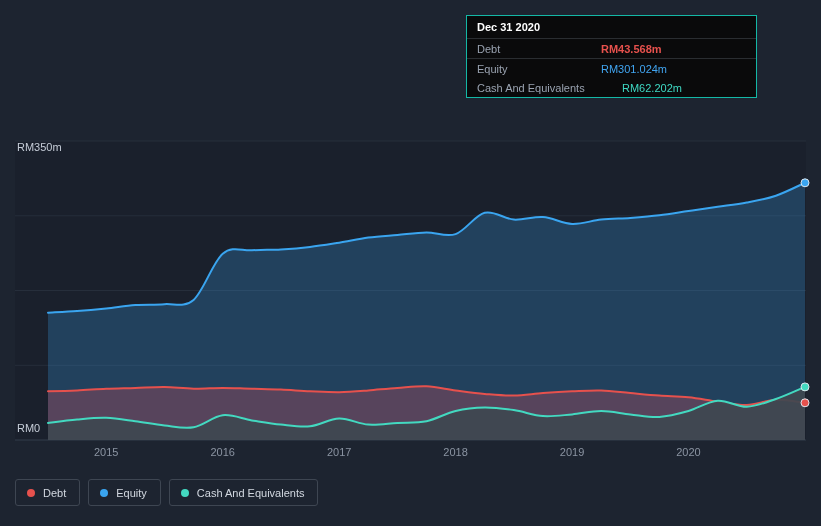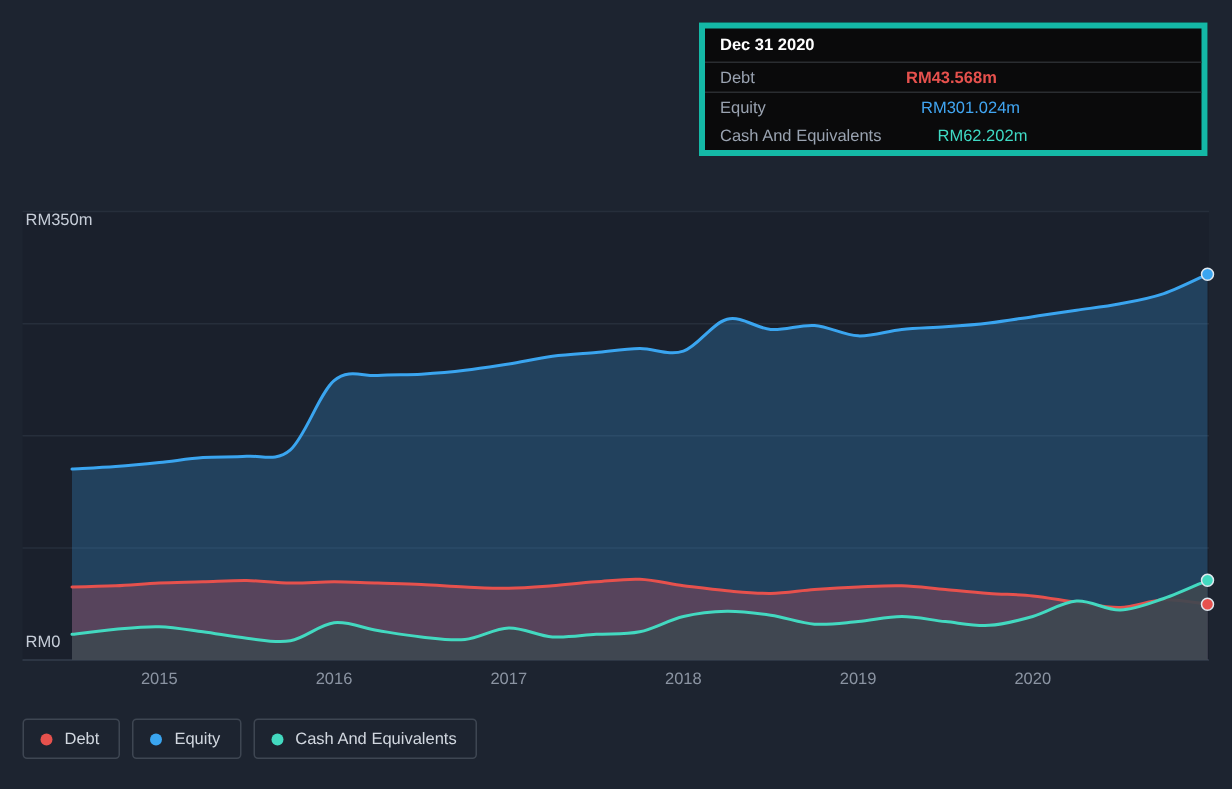"Dec 31 2020" .tooltip { border: 4px solid #14b8a6 -> 1px solid #14b8a6; width: 339px -> 291px }
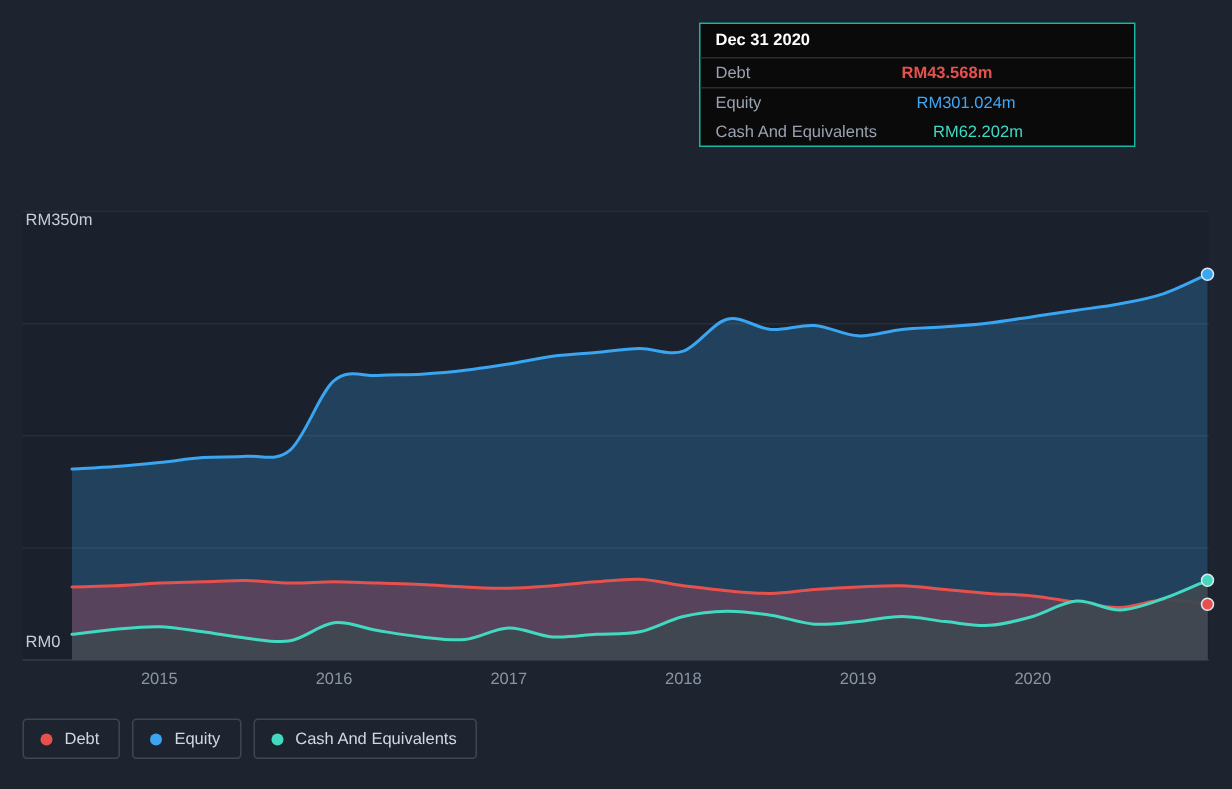"RM301.024m" .t-val.blue { margin-left: 10px -> none }
